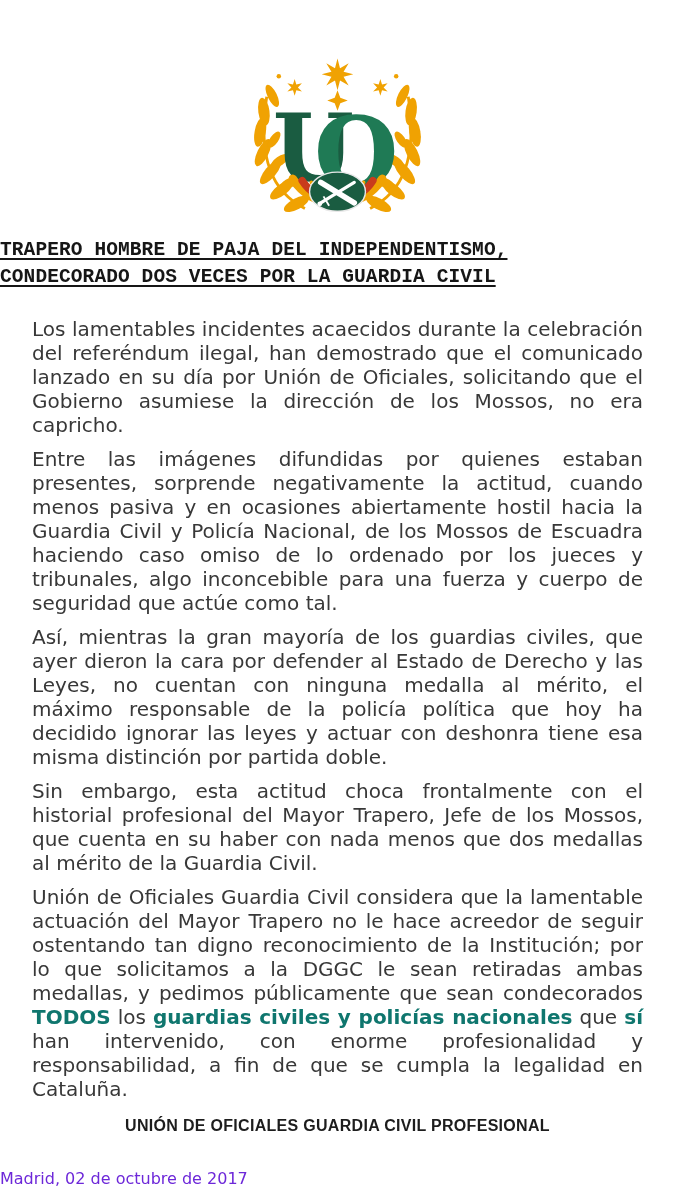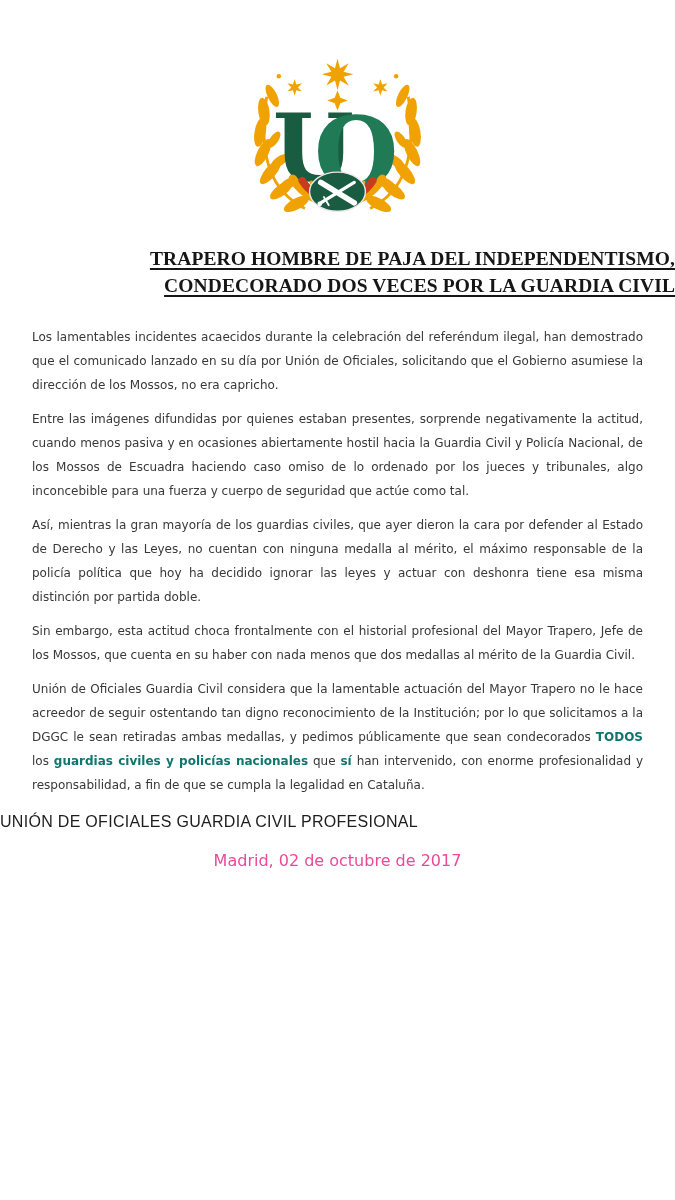"TRAPERO HOMBRE DE PAJA DEL" .doc-title { font-family: Liberation Serif, serif -> Liberation Mono, monospace; margin-top: 16px -> 8px; text-align: right -> left }
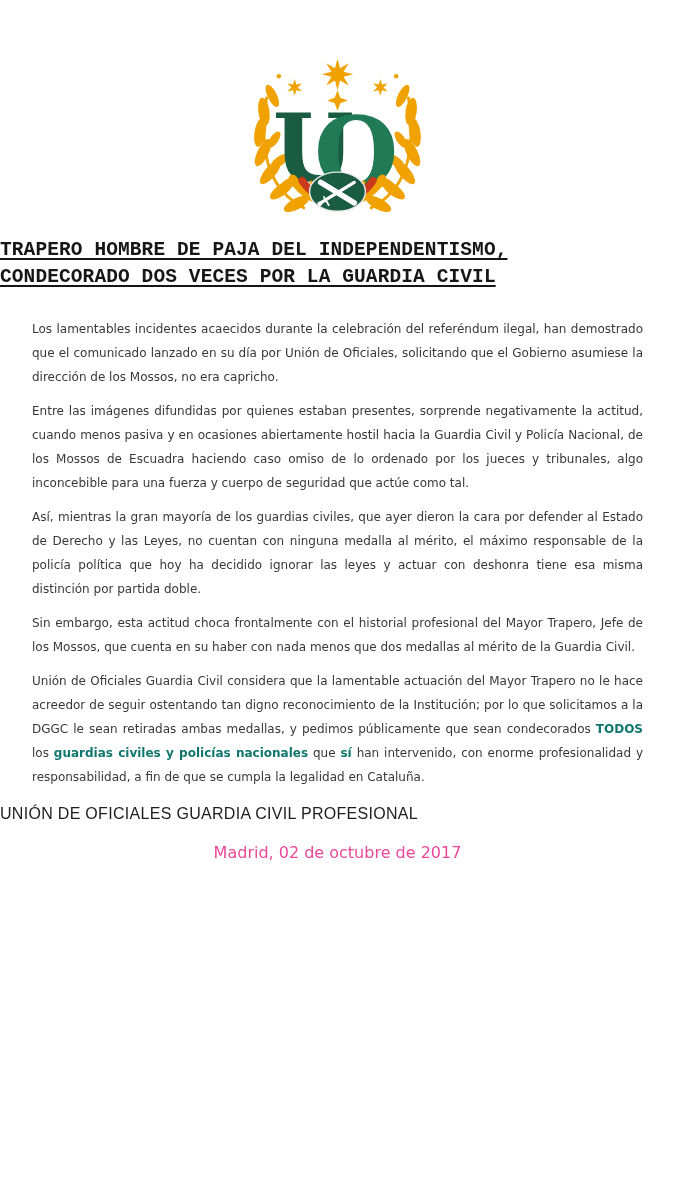"Los lamentables incidentes acaecidos" .body-text { font-size: 12px -> 20px }
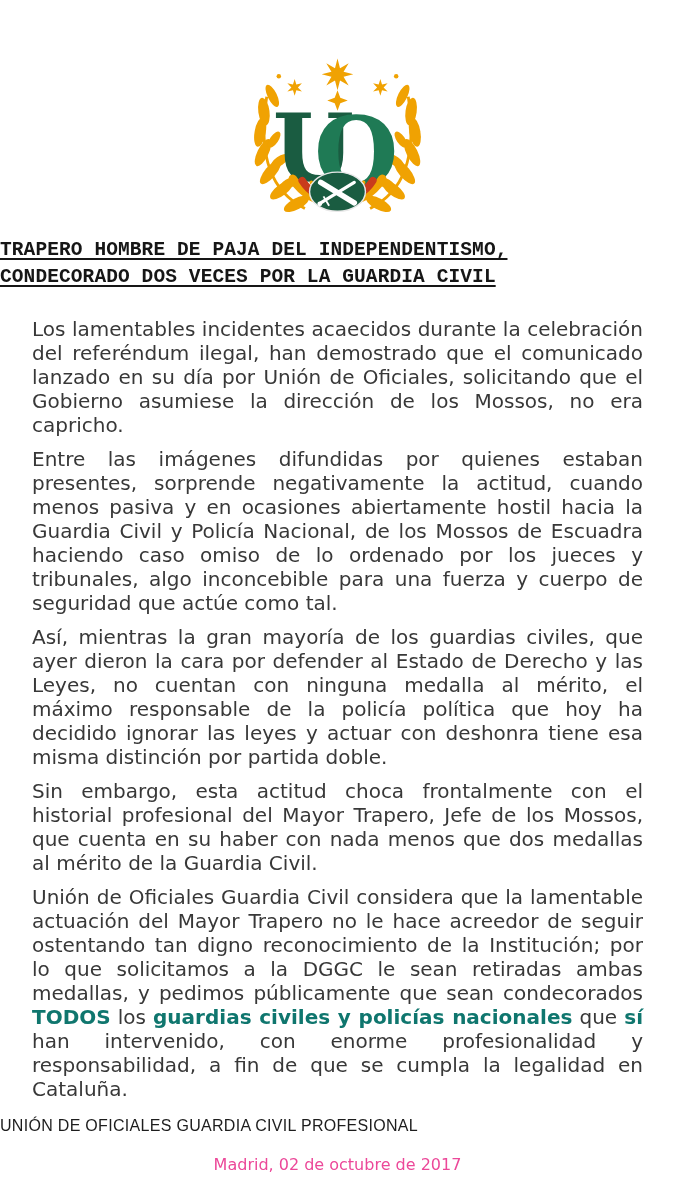"UNIÓN DE OFICIALES GUARDIA CIVIL PROFESIONAL" .footer-org { font-weight: 400 -> 700; text-align: none -> center }
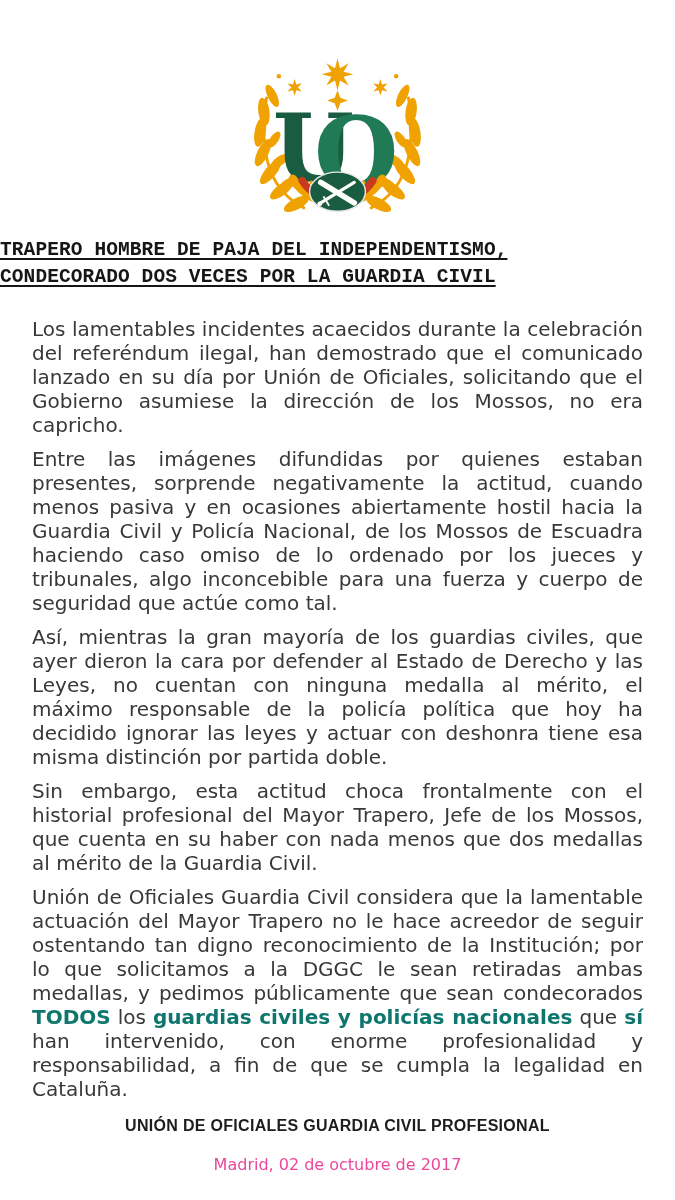"Madrid, 02 de octubre de" .footer-date { color: #ec4899 -> #6d28d9; margin-top: 20px -> 34px; text-align: center -> none }
